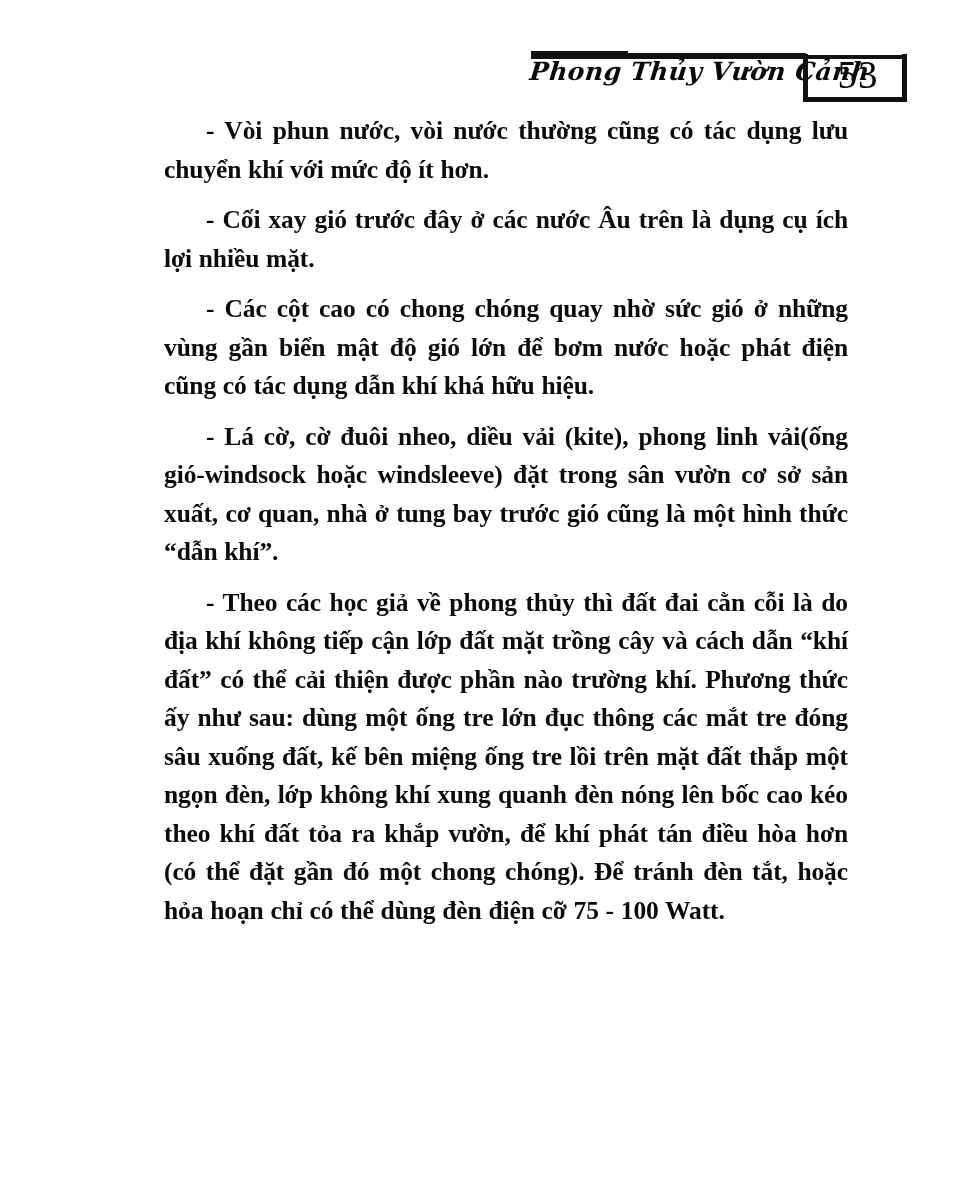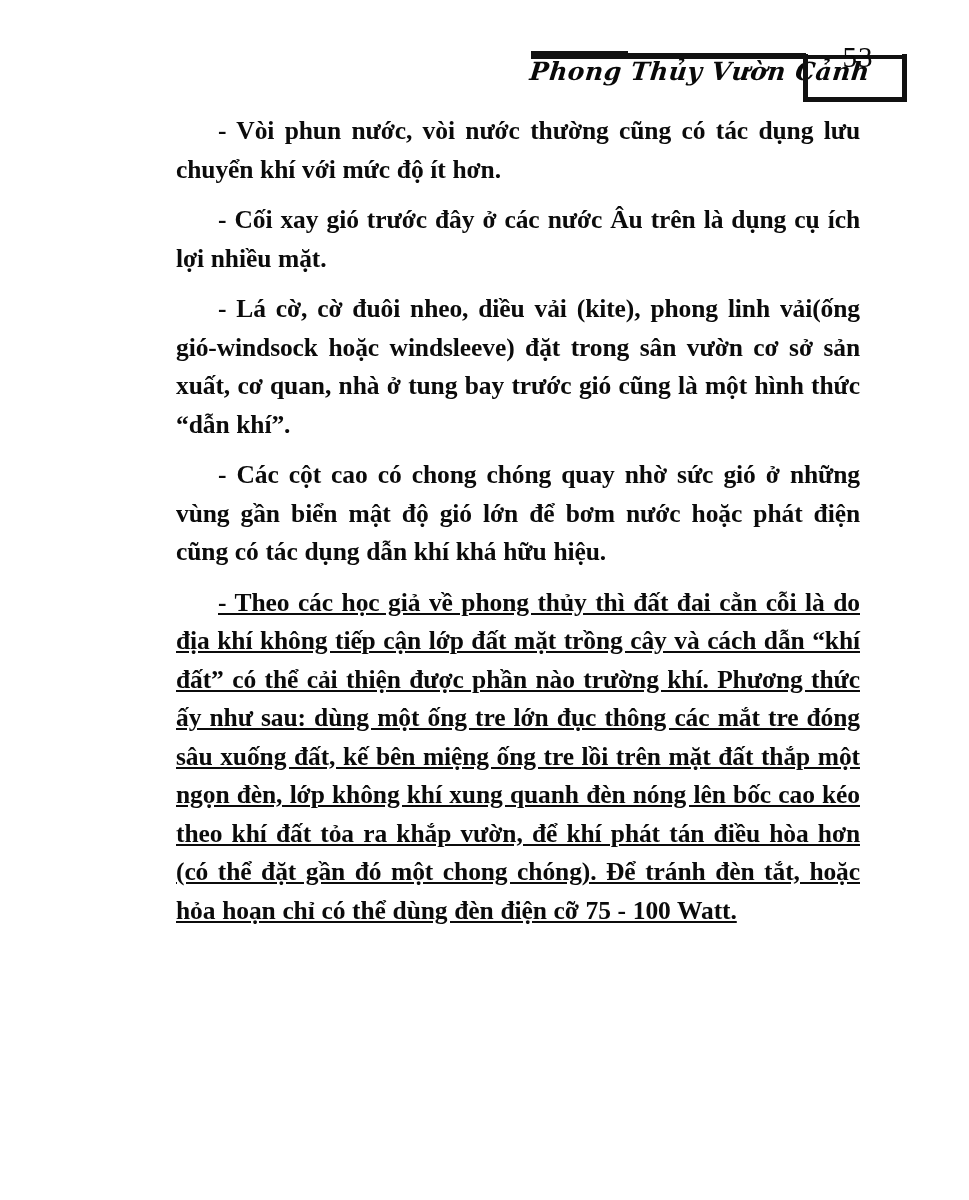"53" .folio-number { font-size: 29px -> 39px; top: 1px -> 12px }
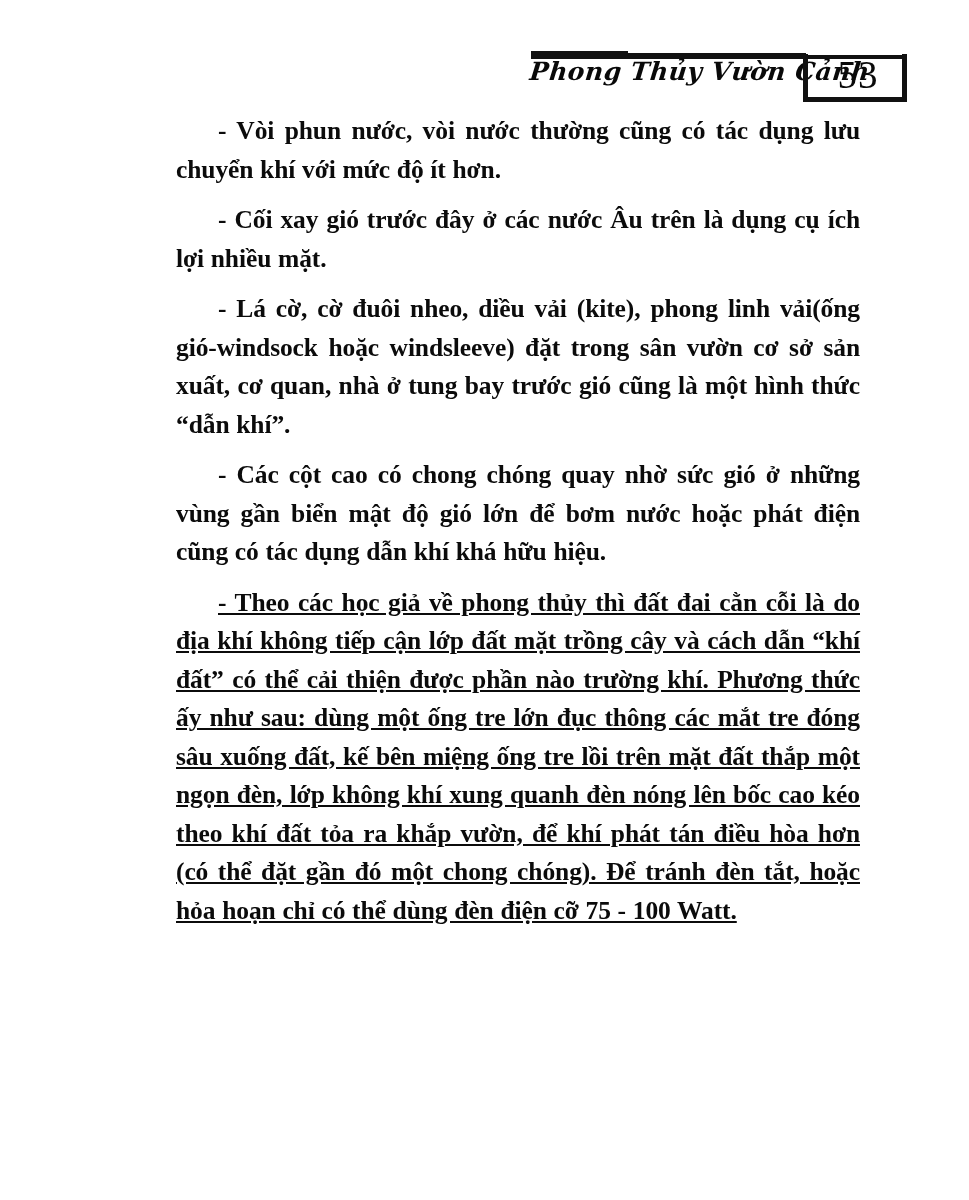"- Vòi phun nước, vòi" .body-text { left: 176px -> 164px }
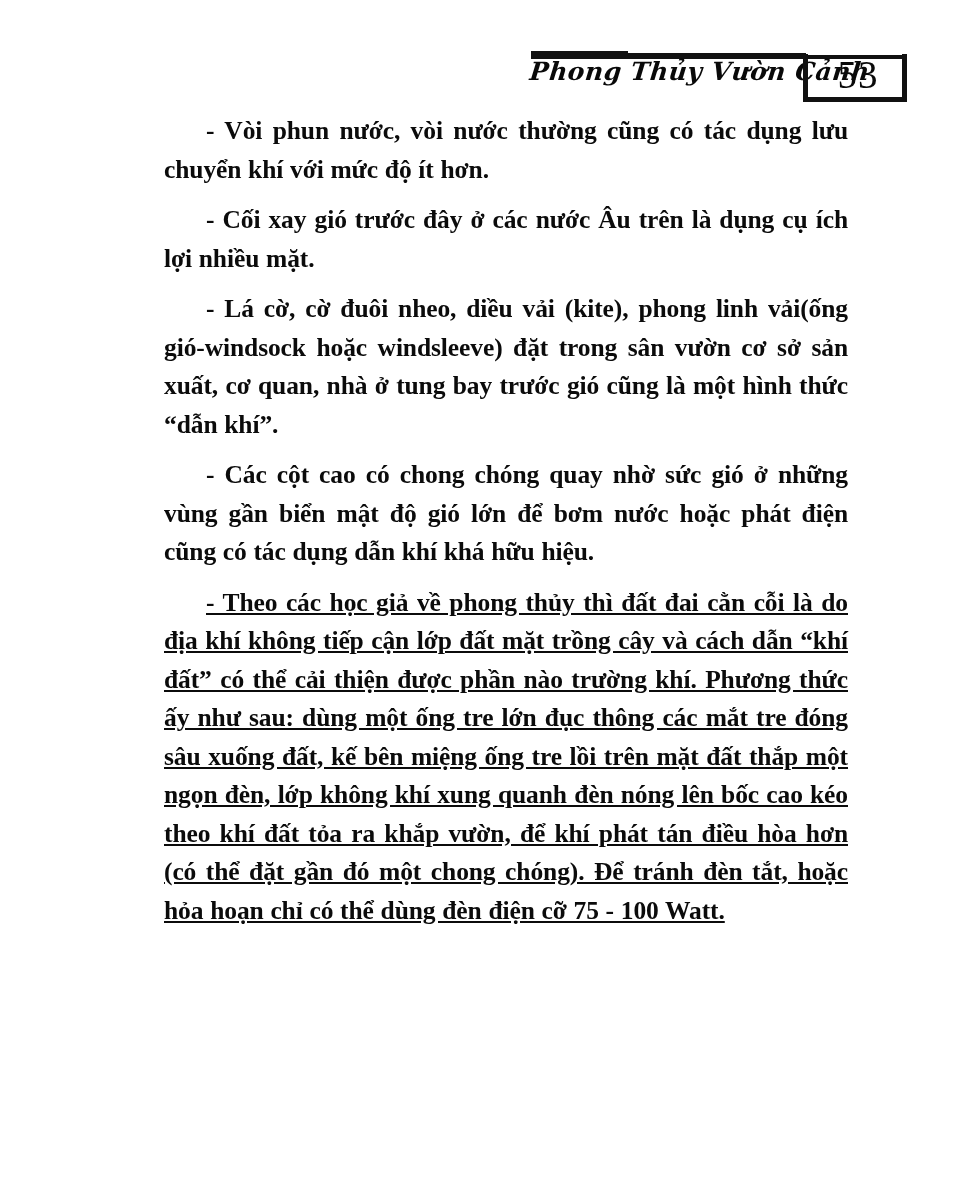"- Lá cờ, cờ đuôi" p.para { order: before "- Các cột cao có" -> after "- Các cột cao có" }
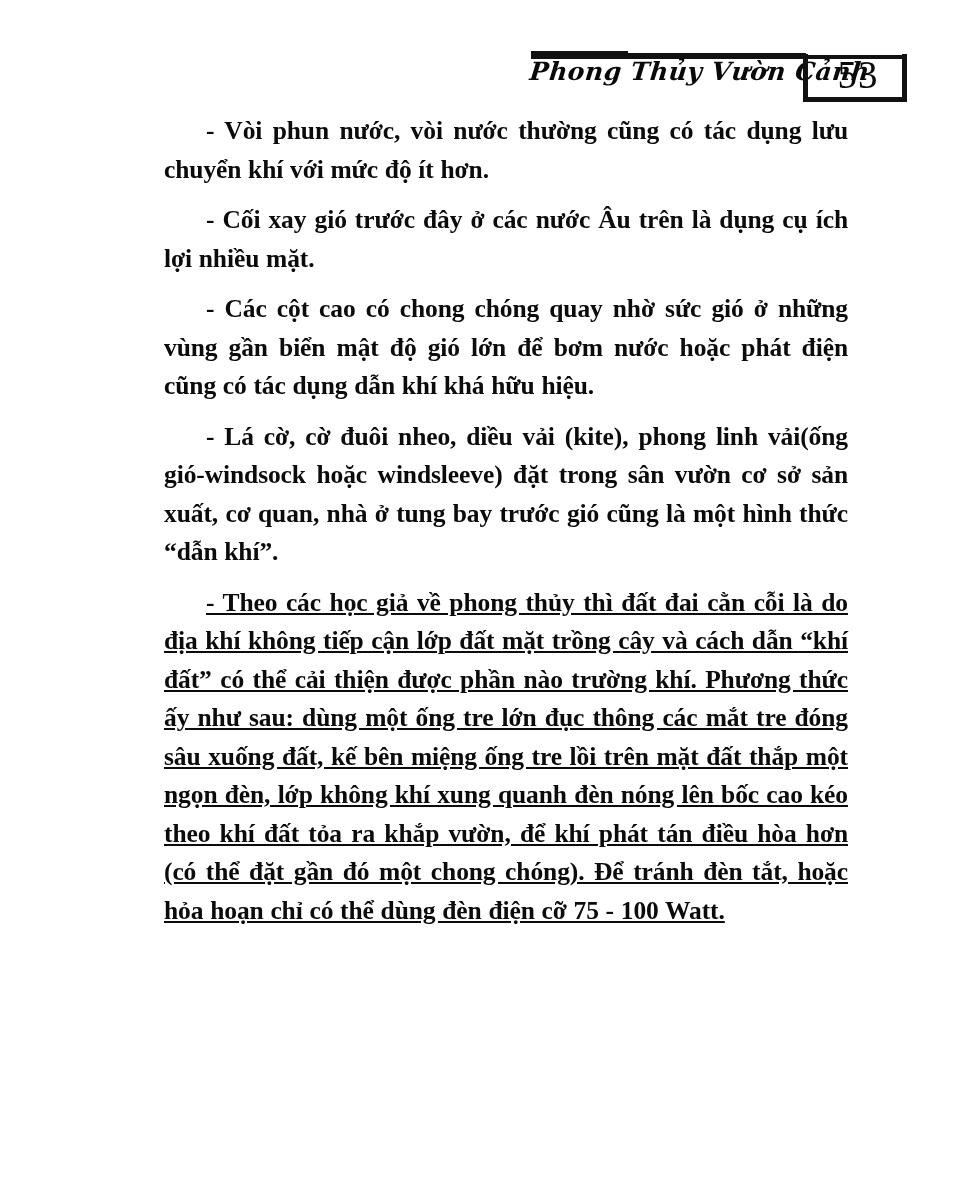"- Theo các học giả" .para:last-child { text-decoration: underline -> none }
